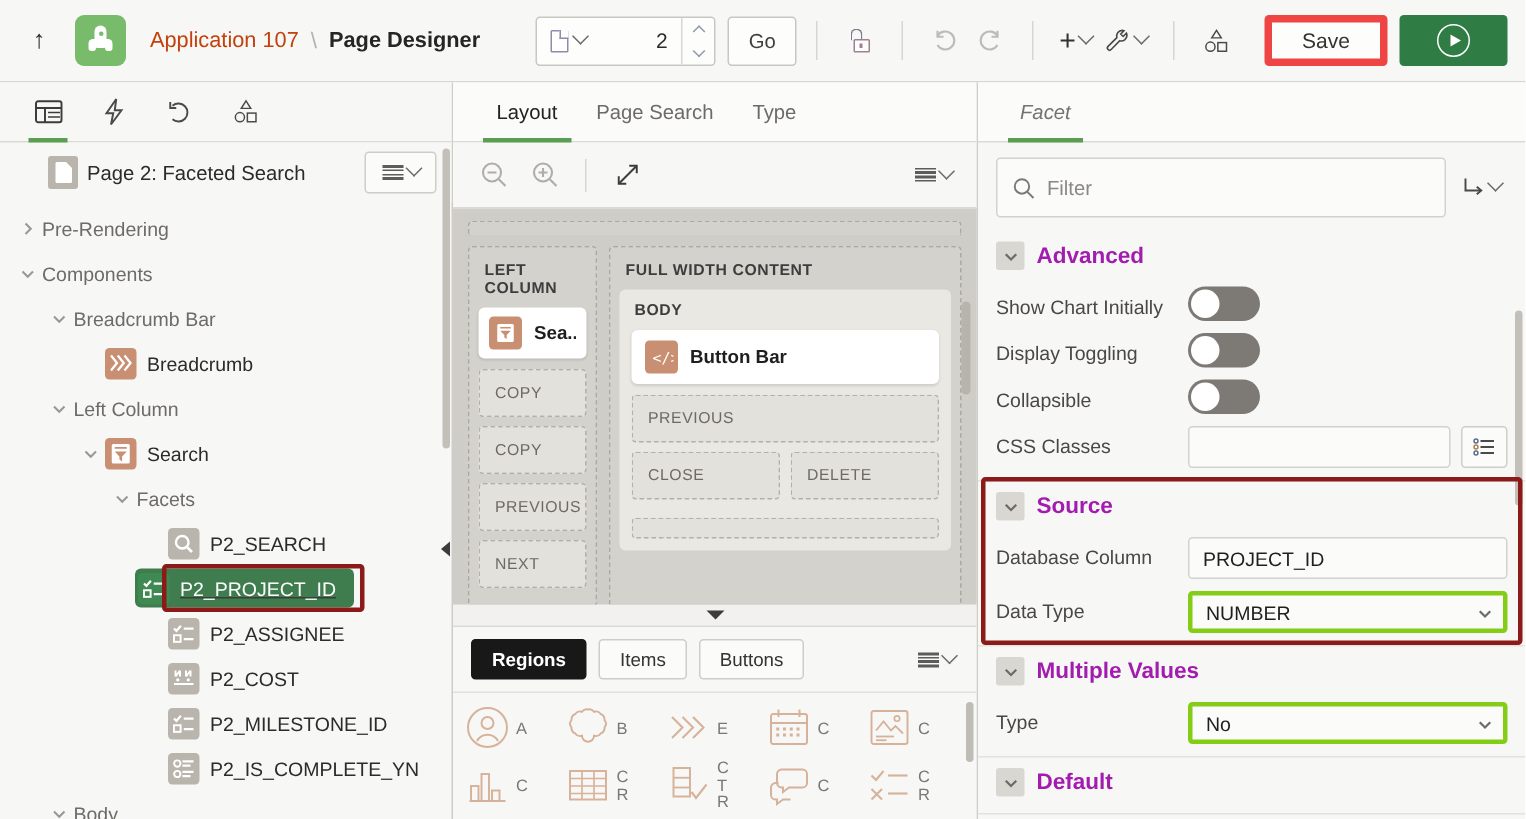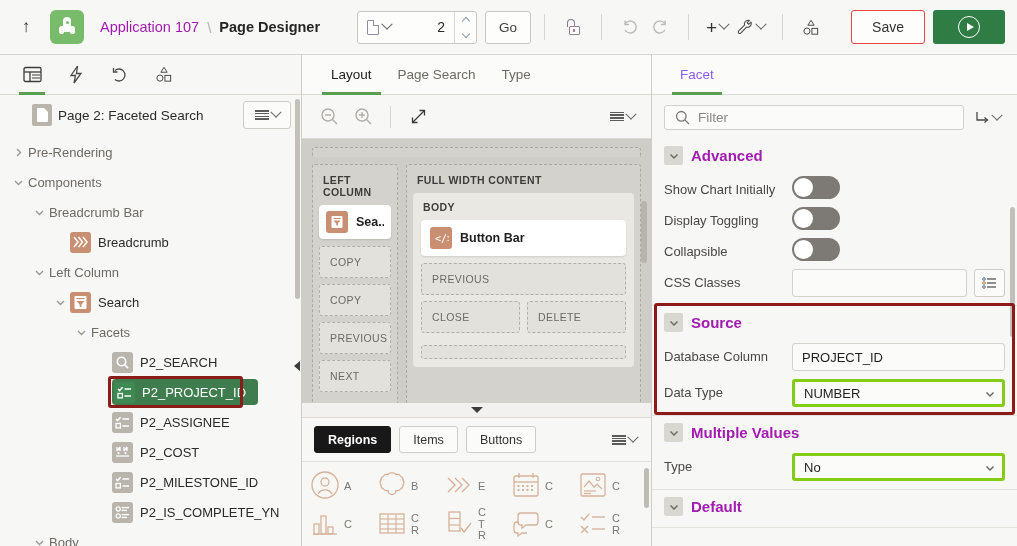"Application 107" .bc-app { color: #a21caf -> #c2410c }
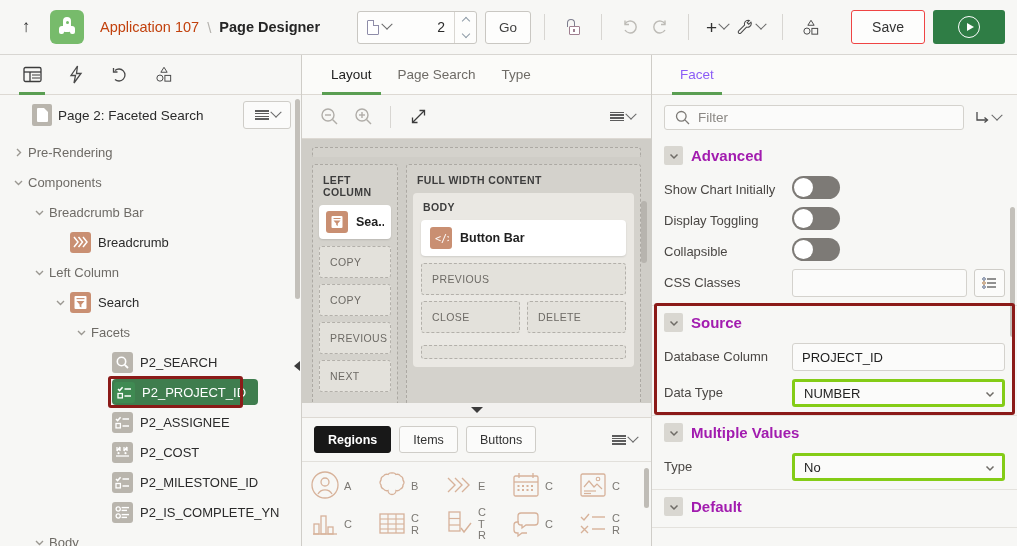"Save" .save-btn { border: 1px solid #ef4444 -> 5px solid #ef4444 }
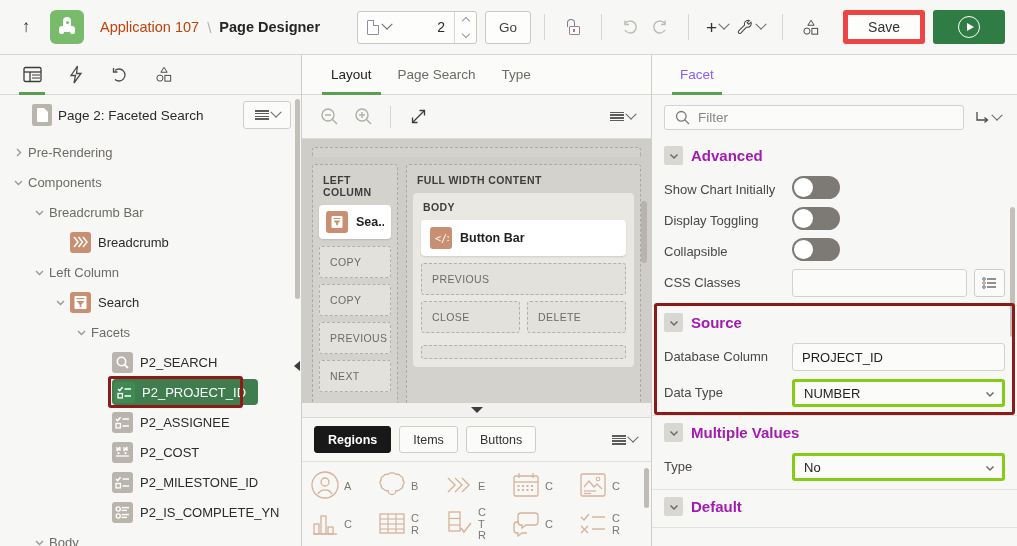"Facet" .rtab { color: #8b5cf6 -> #737373; font-style: none -> italic }
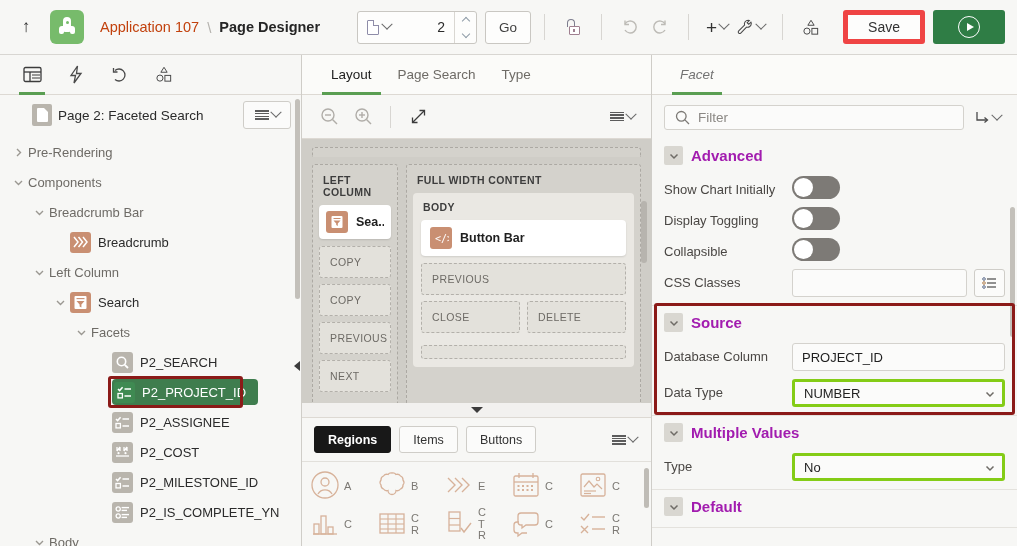"Filter" .filter-box { height: 25px -> 40px }
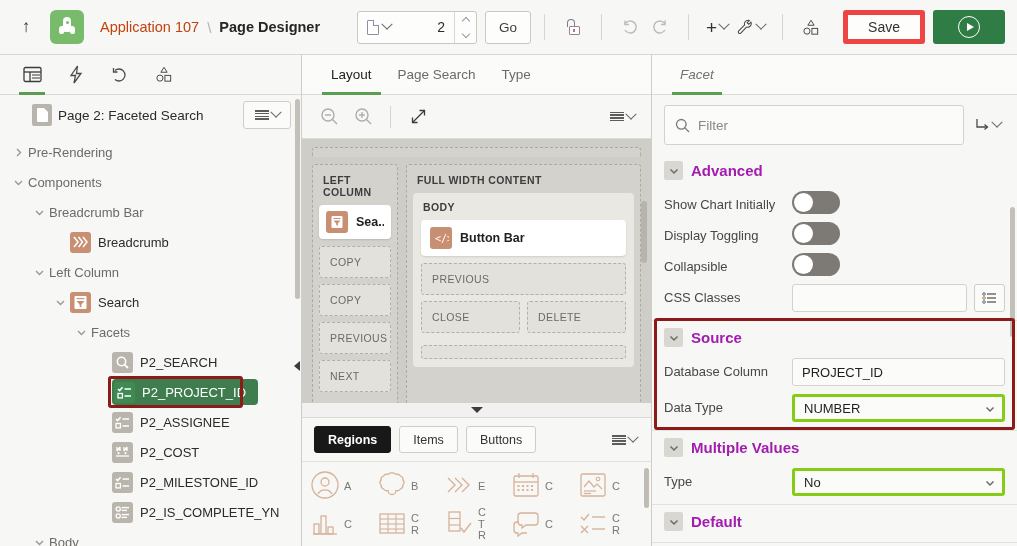"P2_PROJECT_ID" div.tnode { padding-left: 92px -> 70px; text-decoration: none -> underline }
